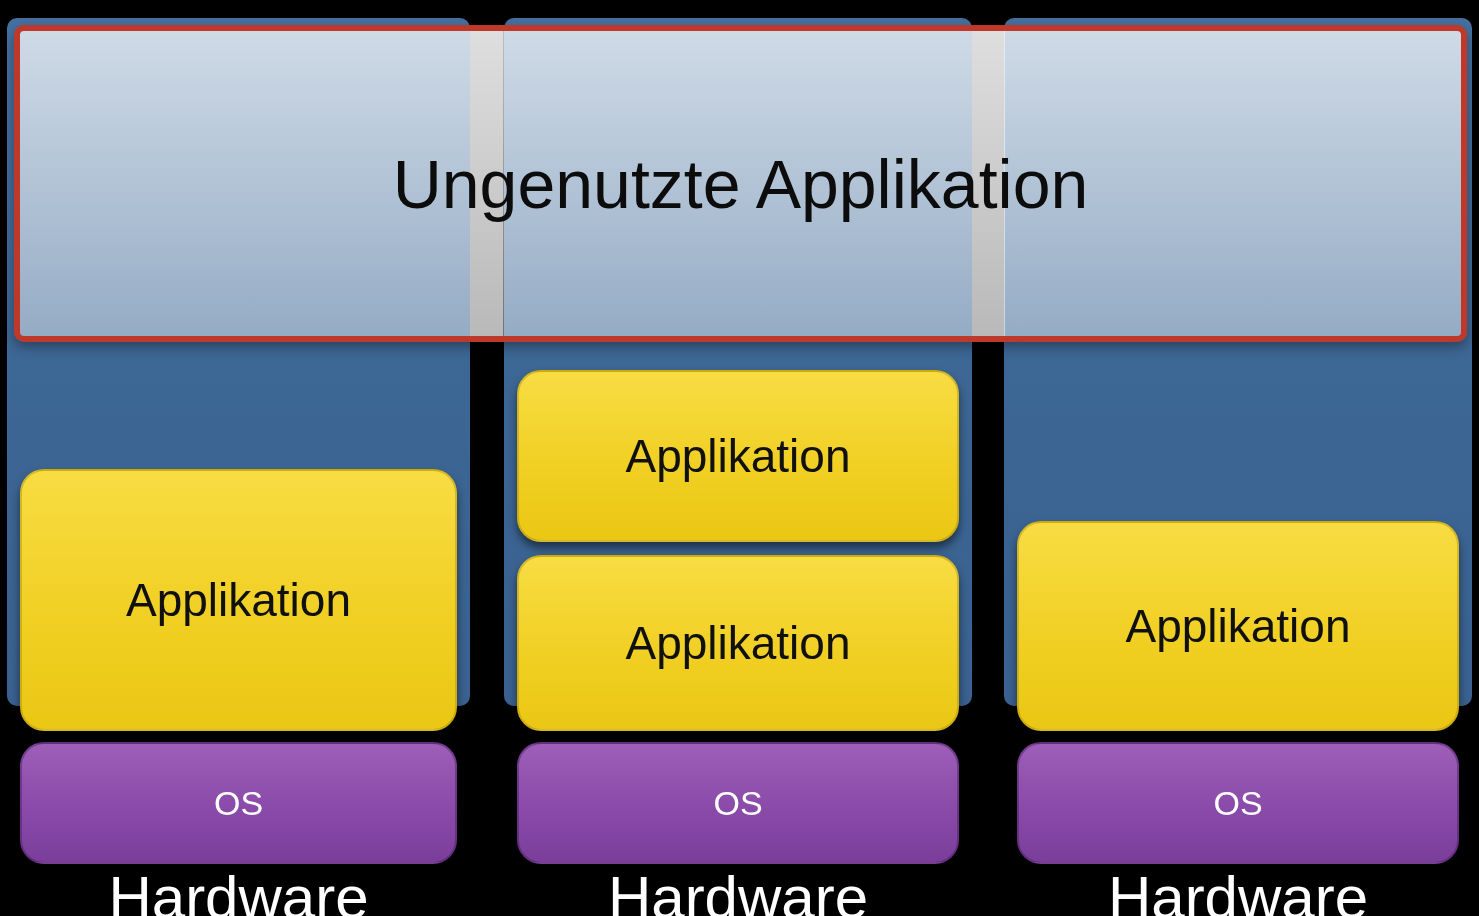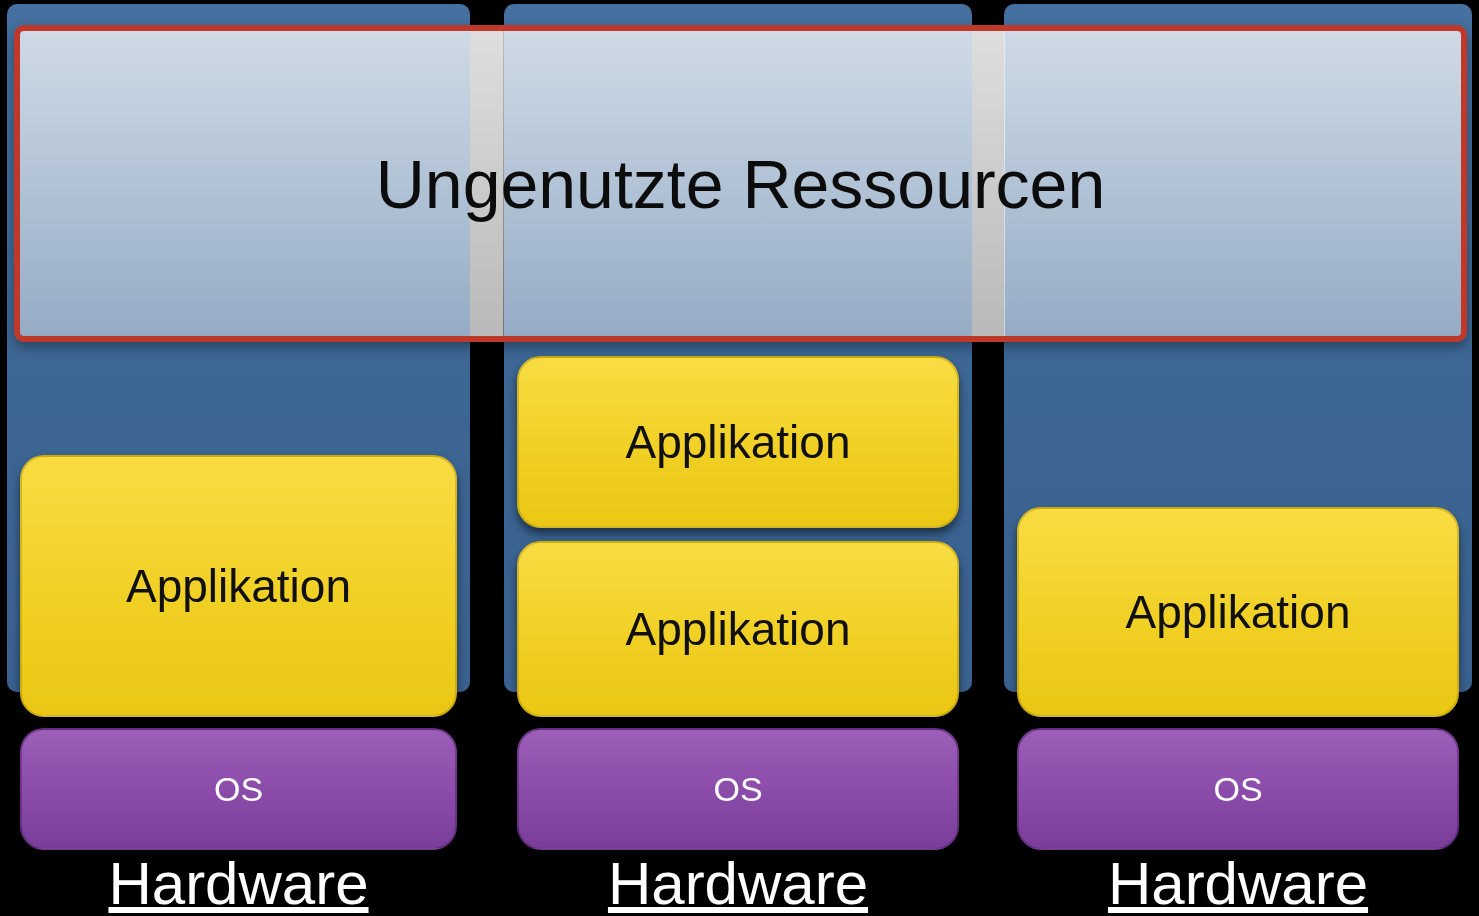"Ungenutzte Ressourcen" div.overlay-title { text: Ressourcen -> Applikation }
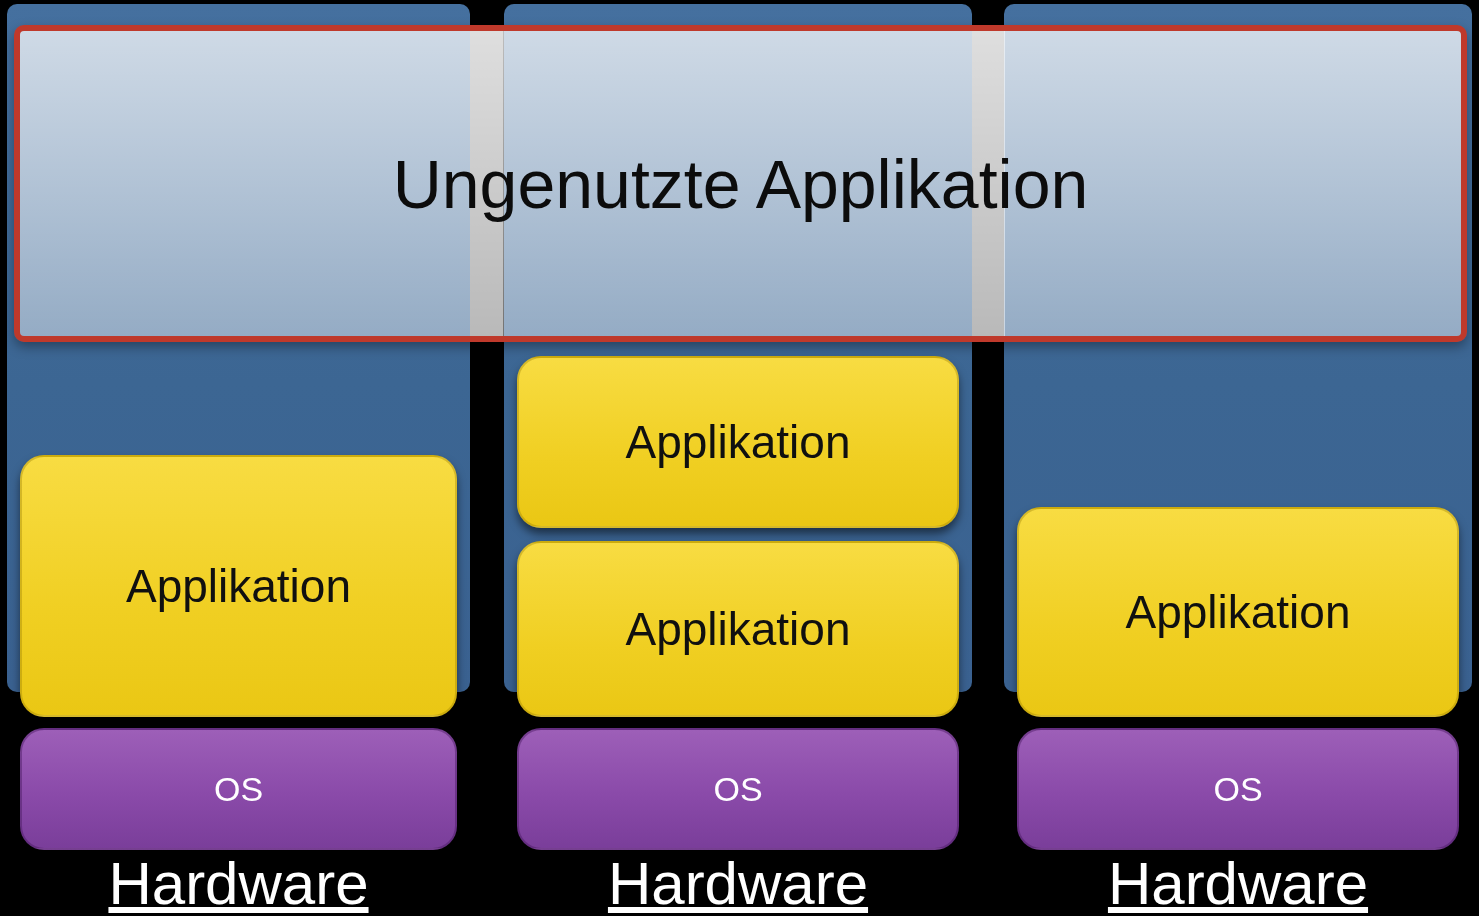"Applikation" .column { top: 4px -> 18px }
